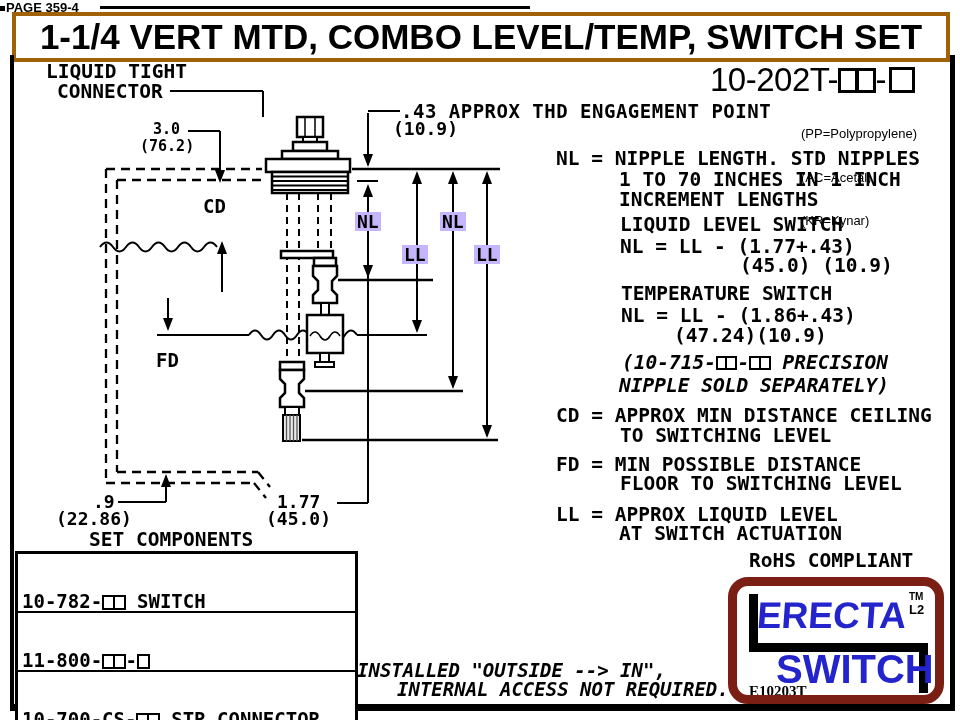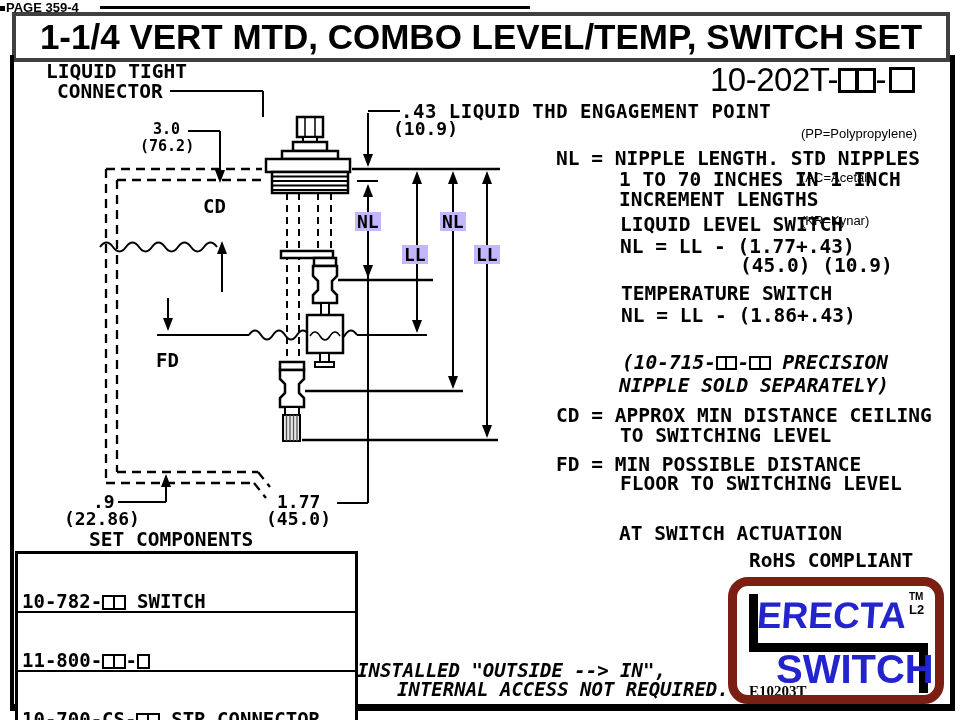"1-1/4 VERT MTD, COMBO LEVEL/TEMP," #title-box { border: 4px solid #404040 -> 4px solid #a16207 }
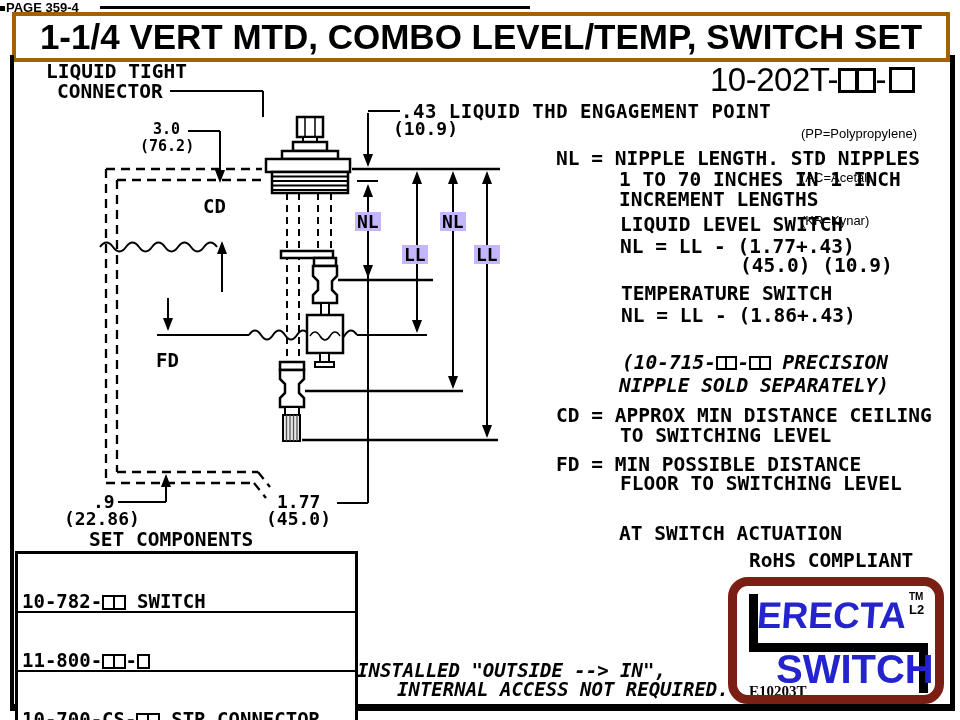".43 LIQUID THD ENGAGEMENT POINT" div.abs { text: LIQUID -> APPROX }
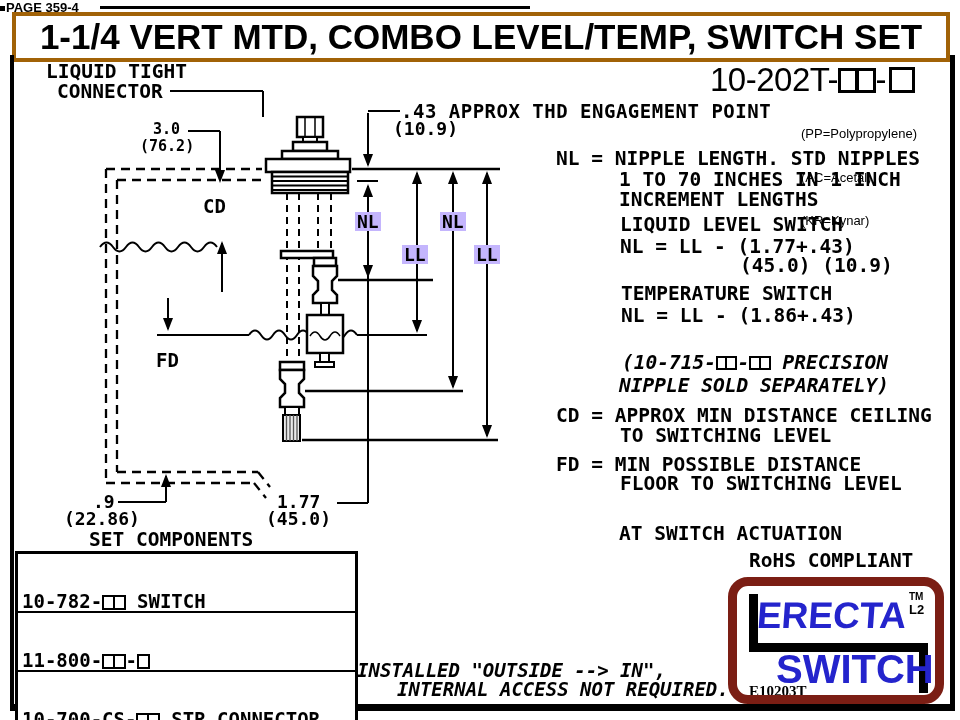"(47.24)(10.9)" div.abs { html: none -> <div>(47.24)(10.9)</div> }
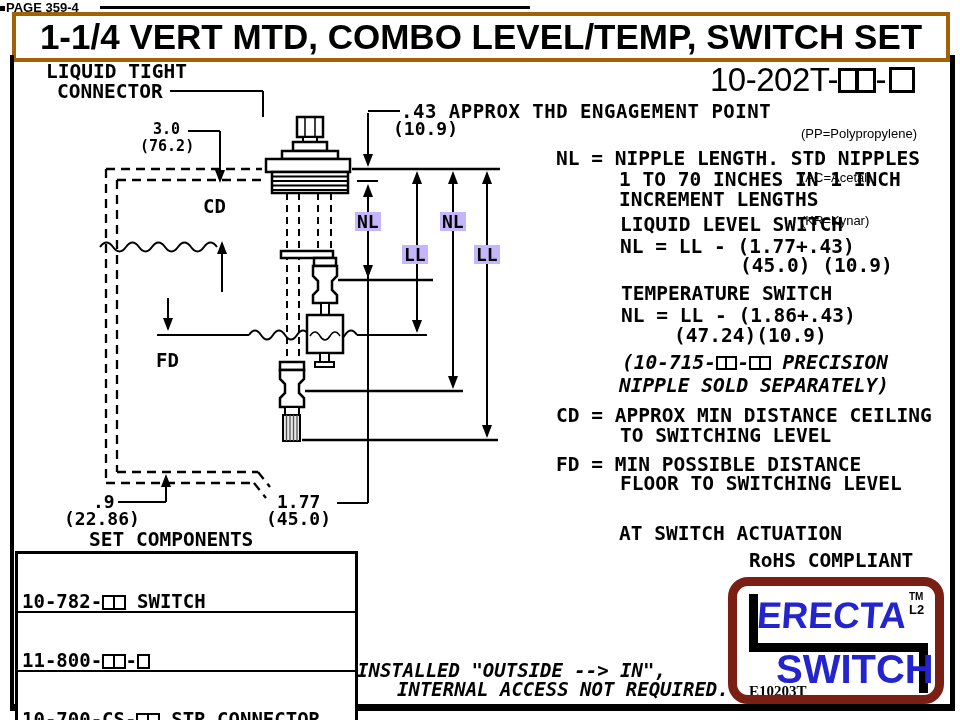"(22.86)" div.abs { left: 64px -> 56px }
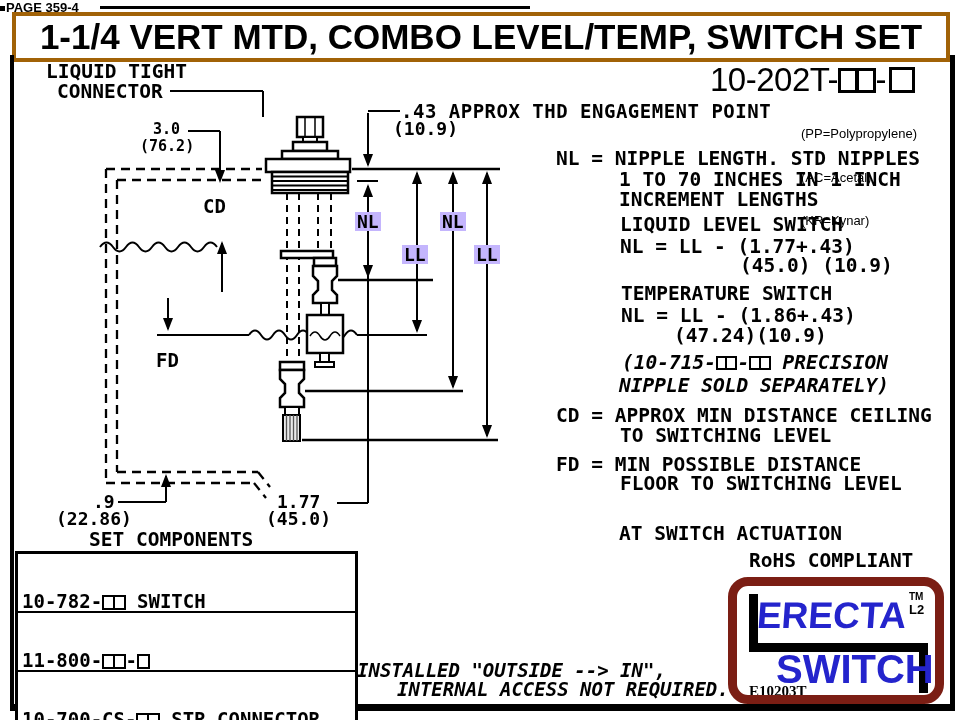"LL = APPROX LIQUID LEVEL" div.abs { html: none -> <div>LL = APPROX LIQUID LEVEL</div> }
